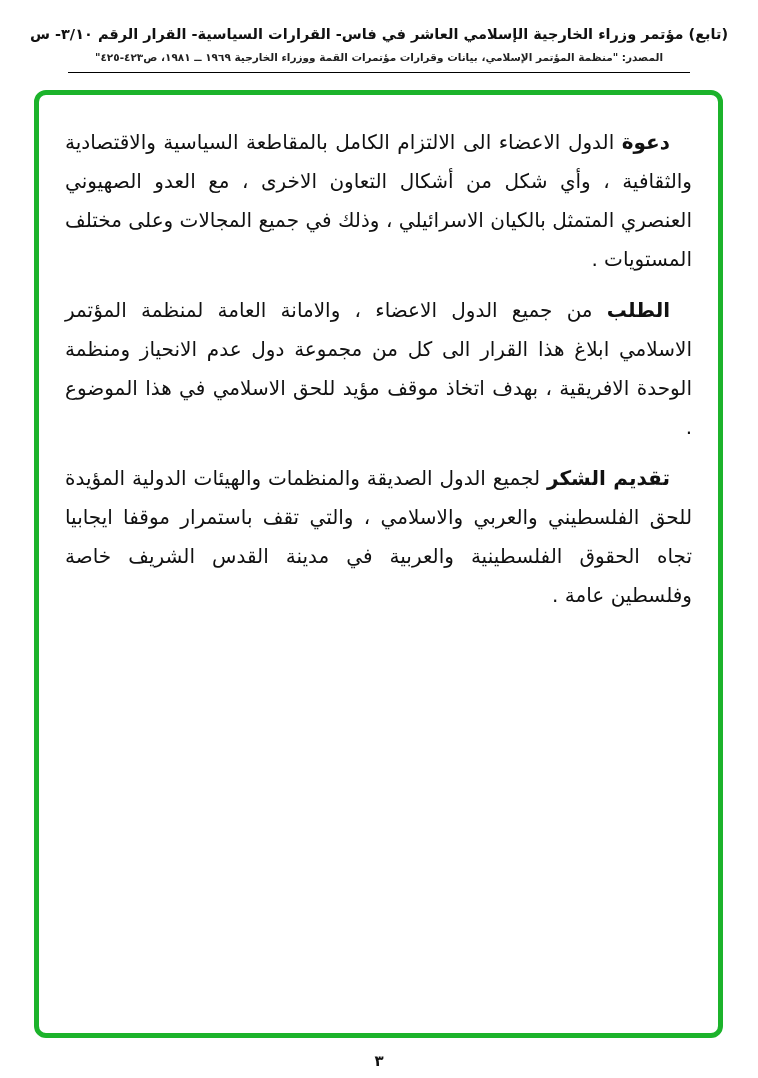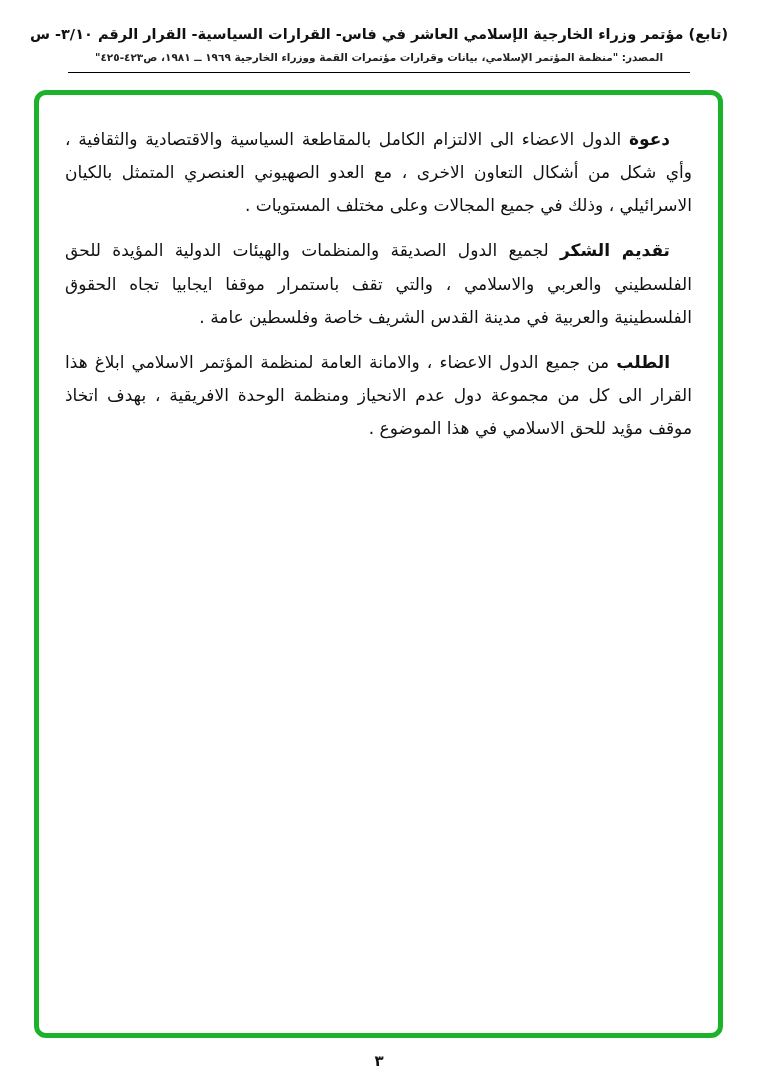"دعوة الدول الاعضاء الى الالتزام" .content-inner { font-size: 17px -> 20px }
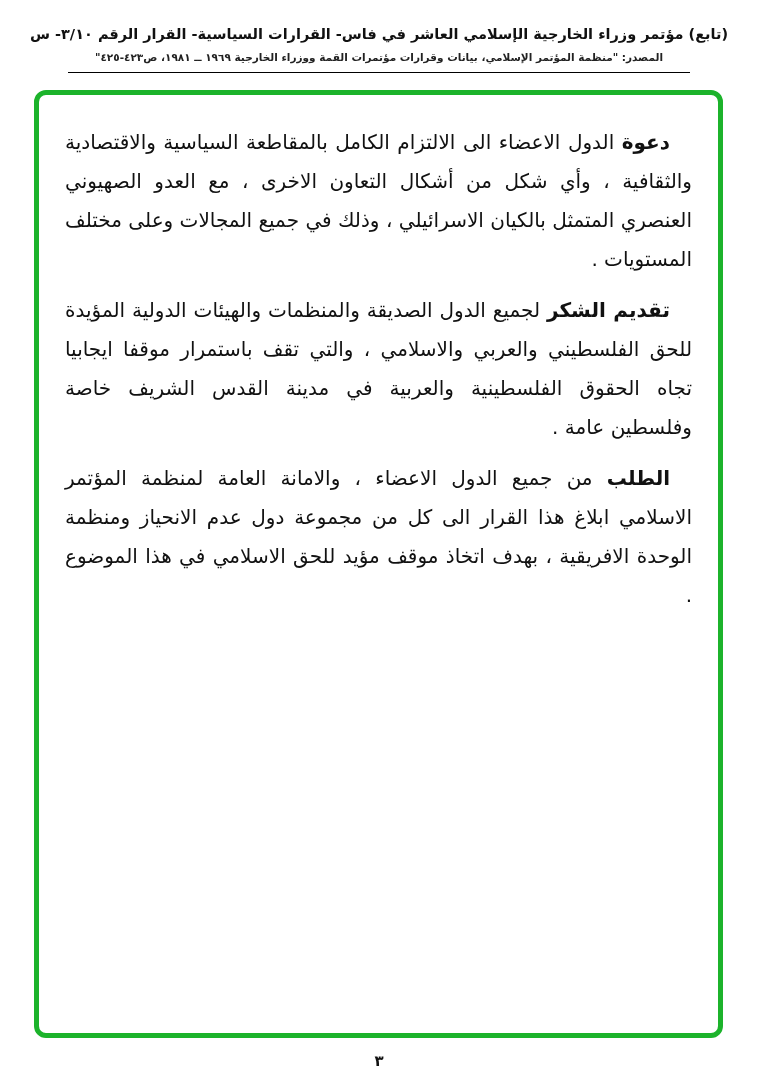"تقديم الشكر لجميع الدول الصديقة" p { order: before "الطلب من جميع الدول الاعضاء" -> after "الطلب من جميع الدول الاعضاء" }
